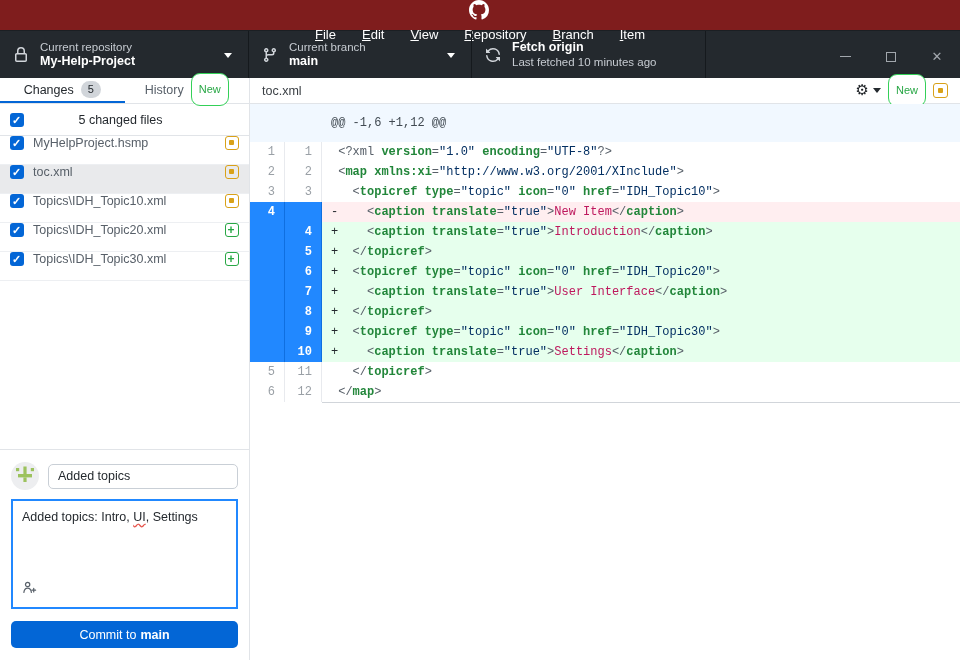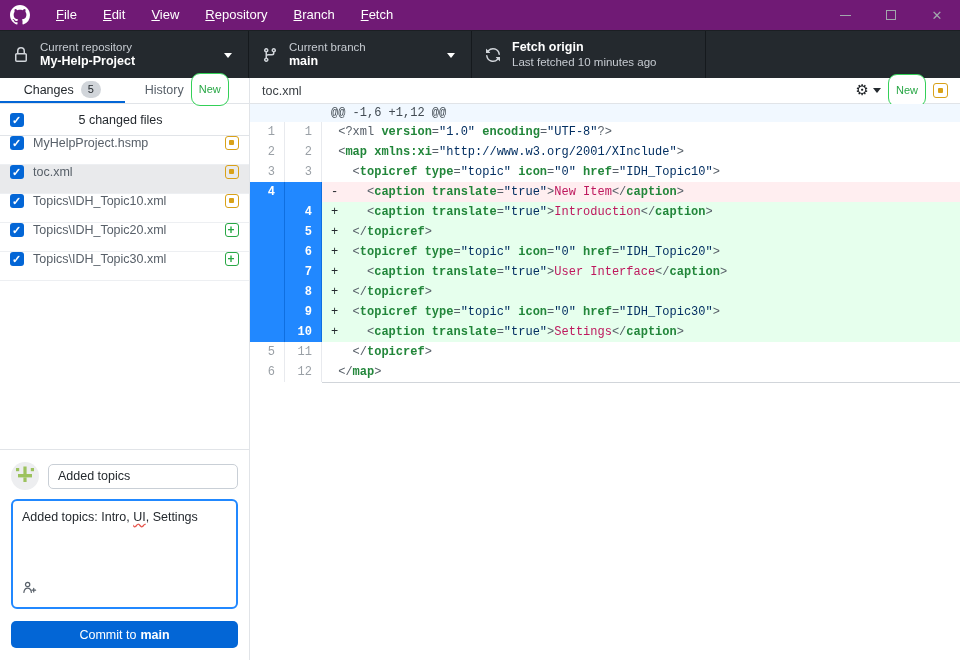"File" .titlebar { background: #701a75 -> #7f1d1d; flex-direction: none -> column }
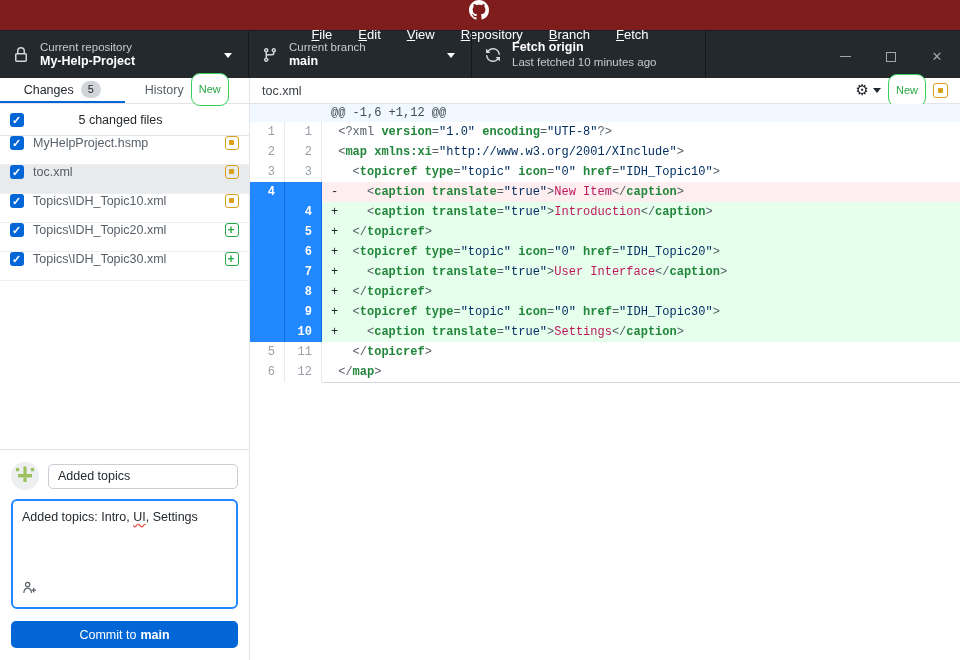"Fetch" div.menu-item { text: Fetch -> Item }
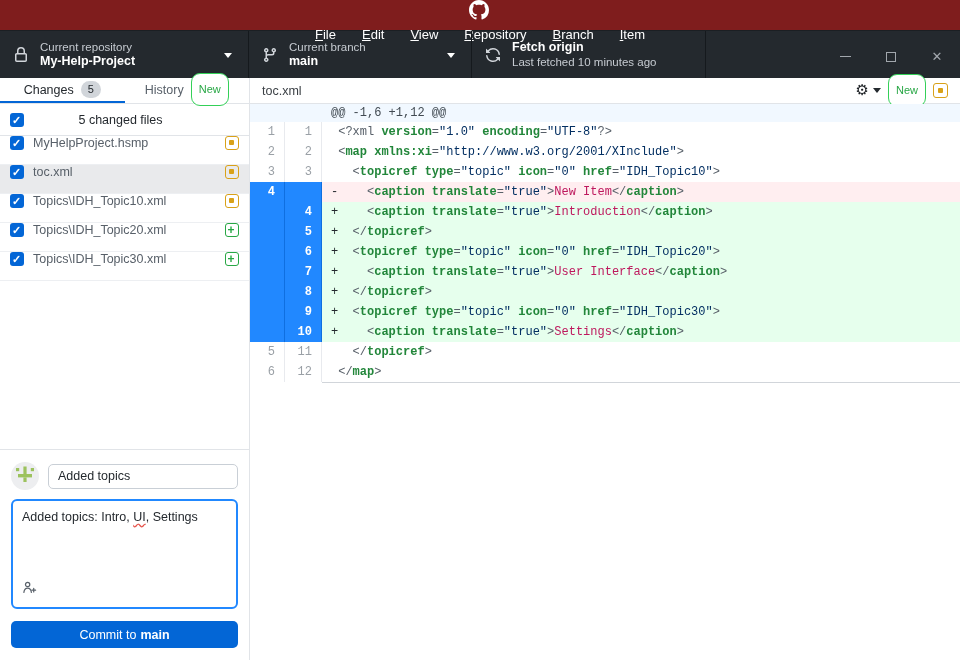"@@ -1,6 +1,12 @@" .hunk-row { height: 18px -> 38px }
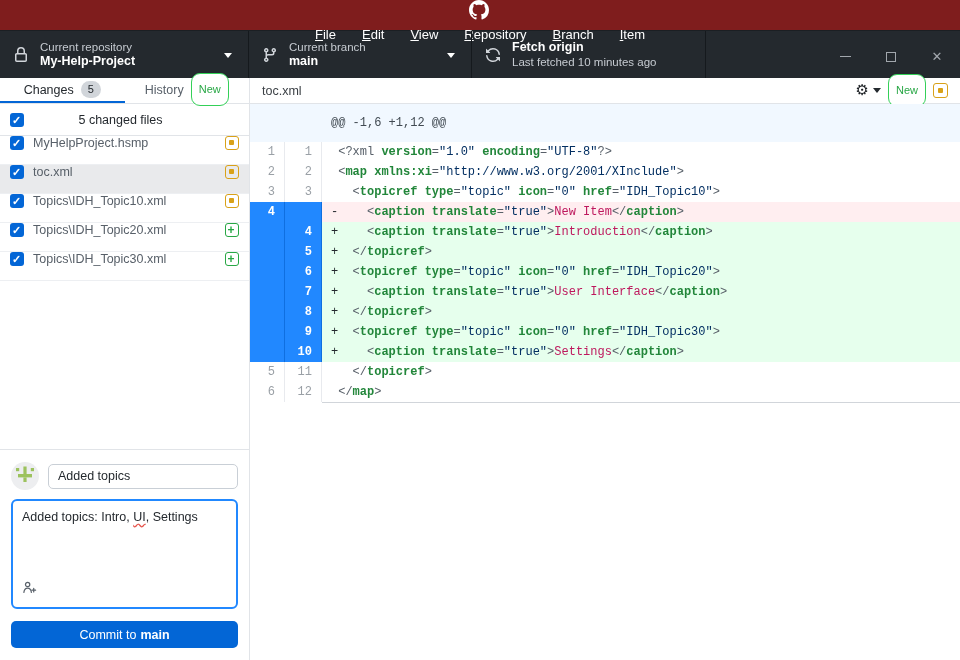"Added topics: Intro, UI, Settings" .desc-box { border-radius: 6px -> 0 }
